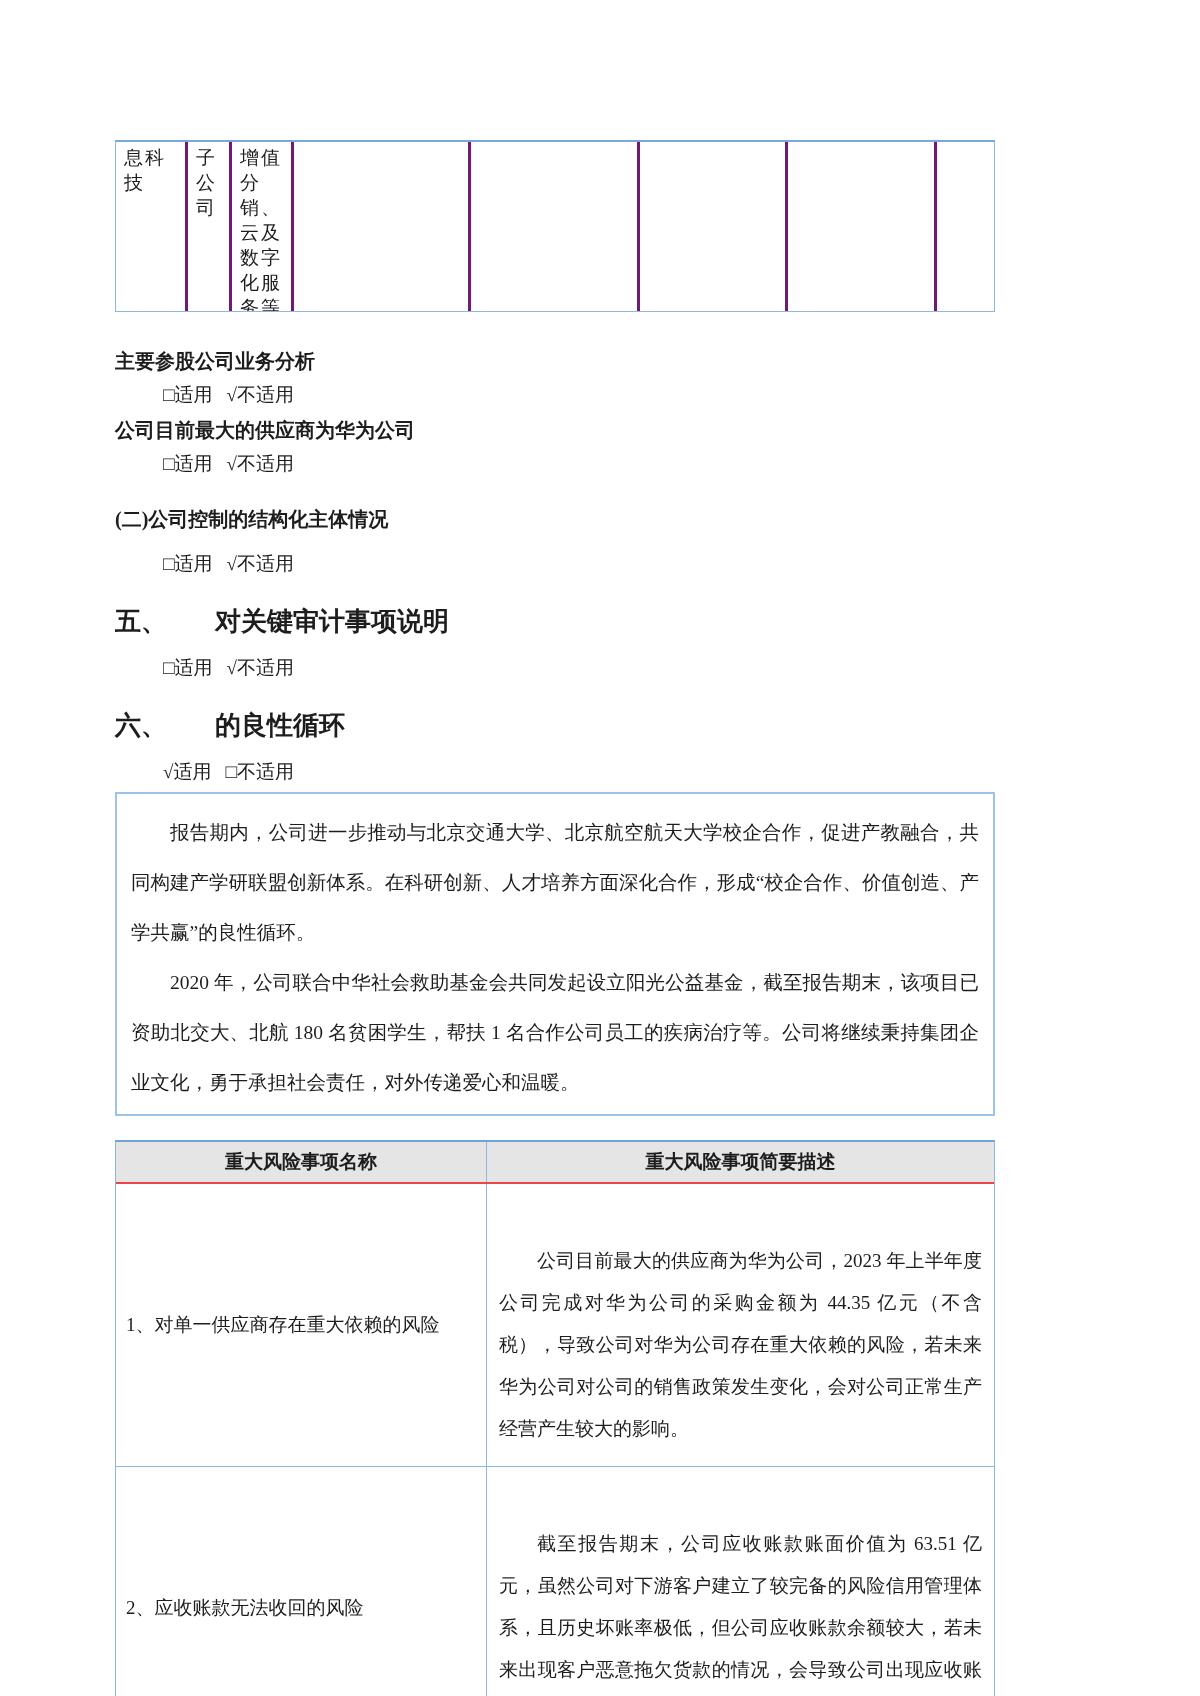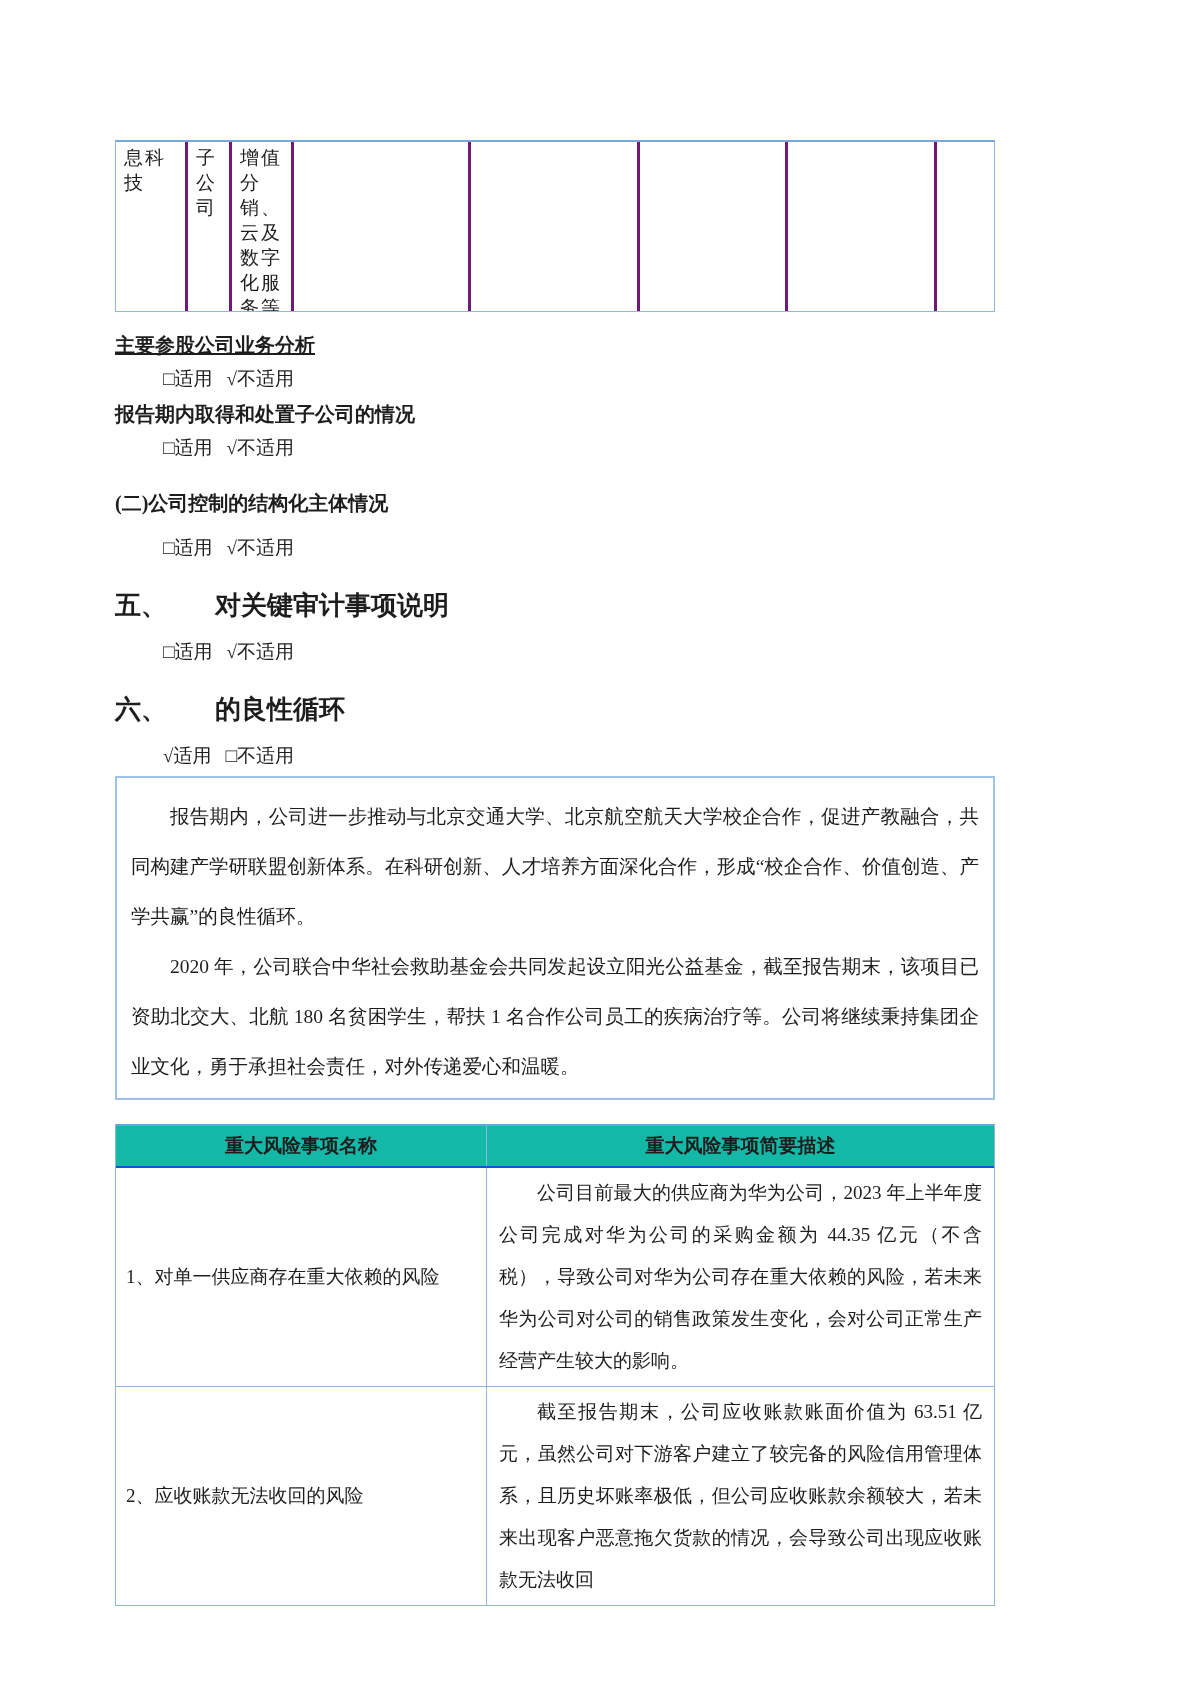"主要参股公司业务分析" .mt-a { margin-top: 18px -> 34px; text-decoration: underline -> none }
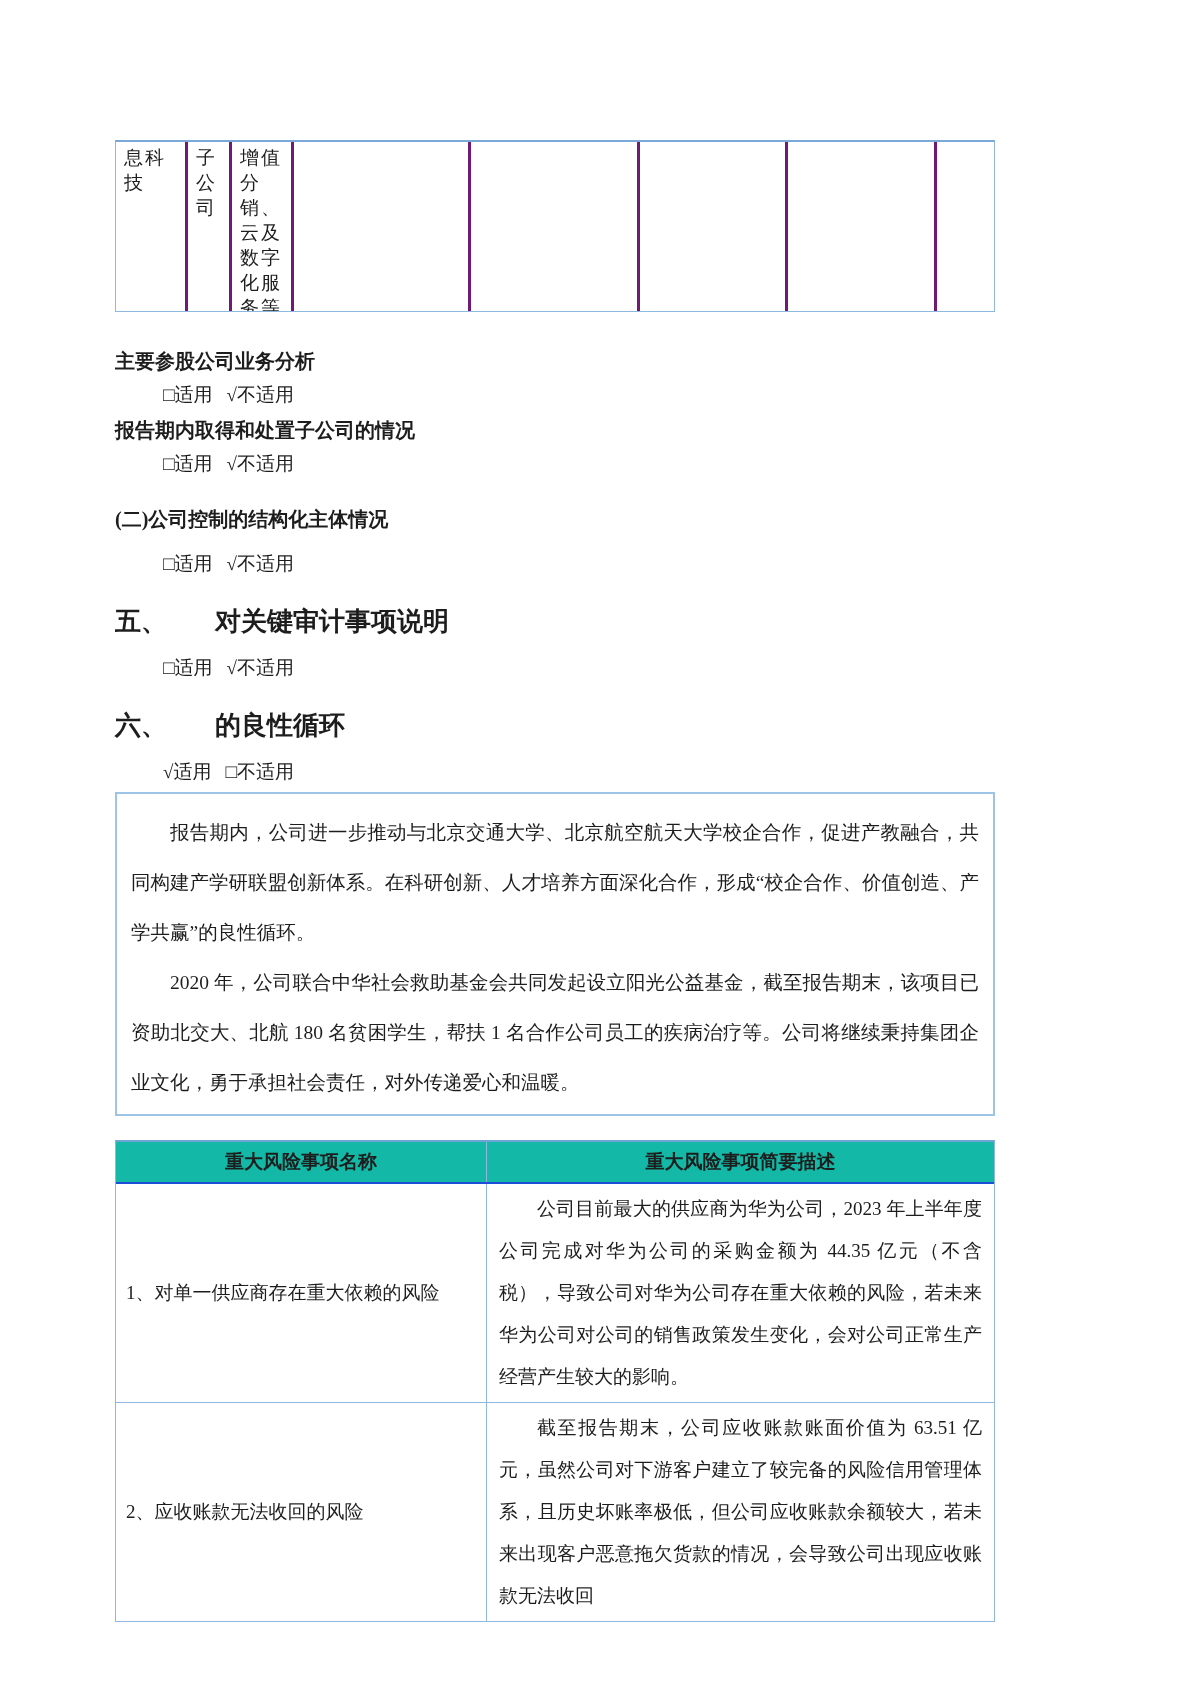"报告期内取得和处置子公司的情况" div.sub-heading { text: 报告期内取得和处置子公司的情况 -> 公司目前最大的供应商为华为公司 }
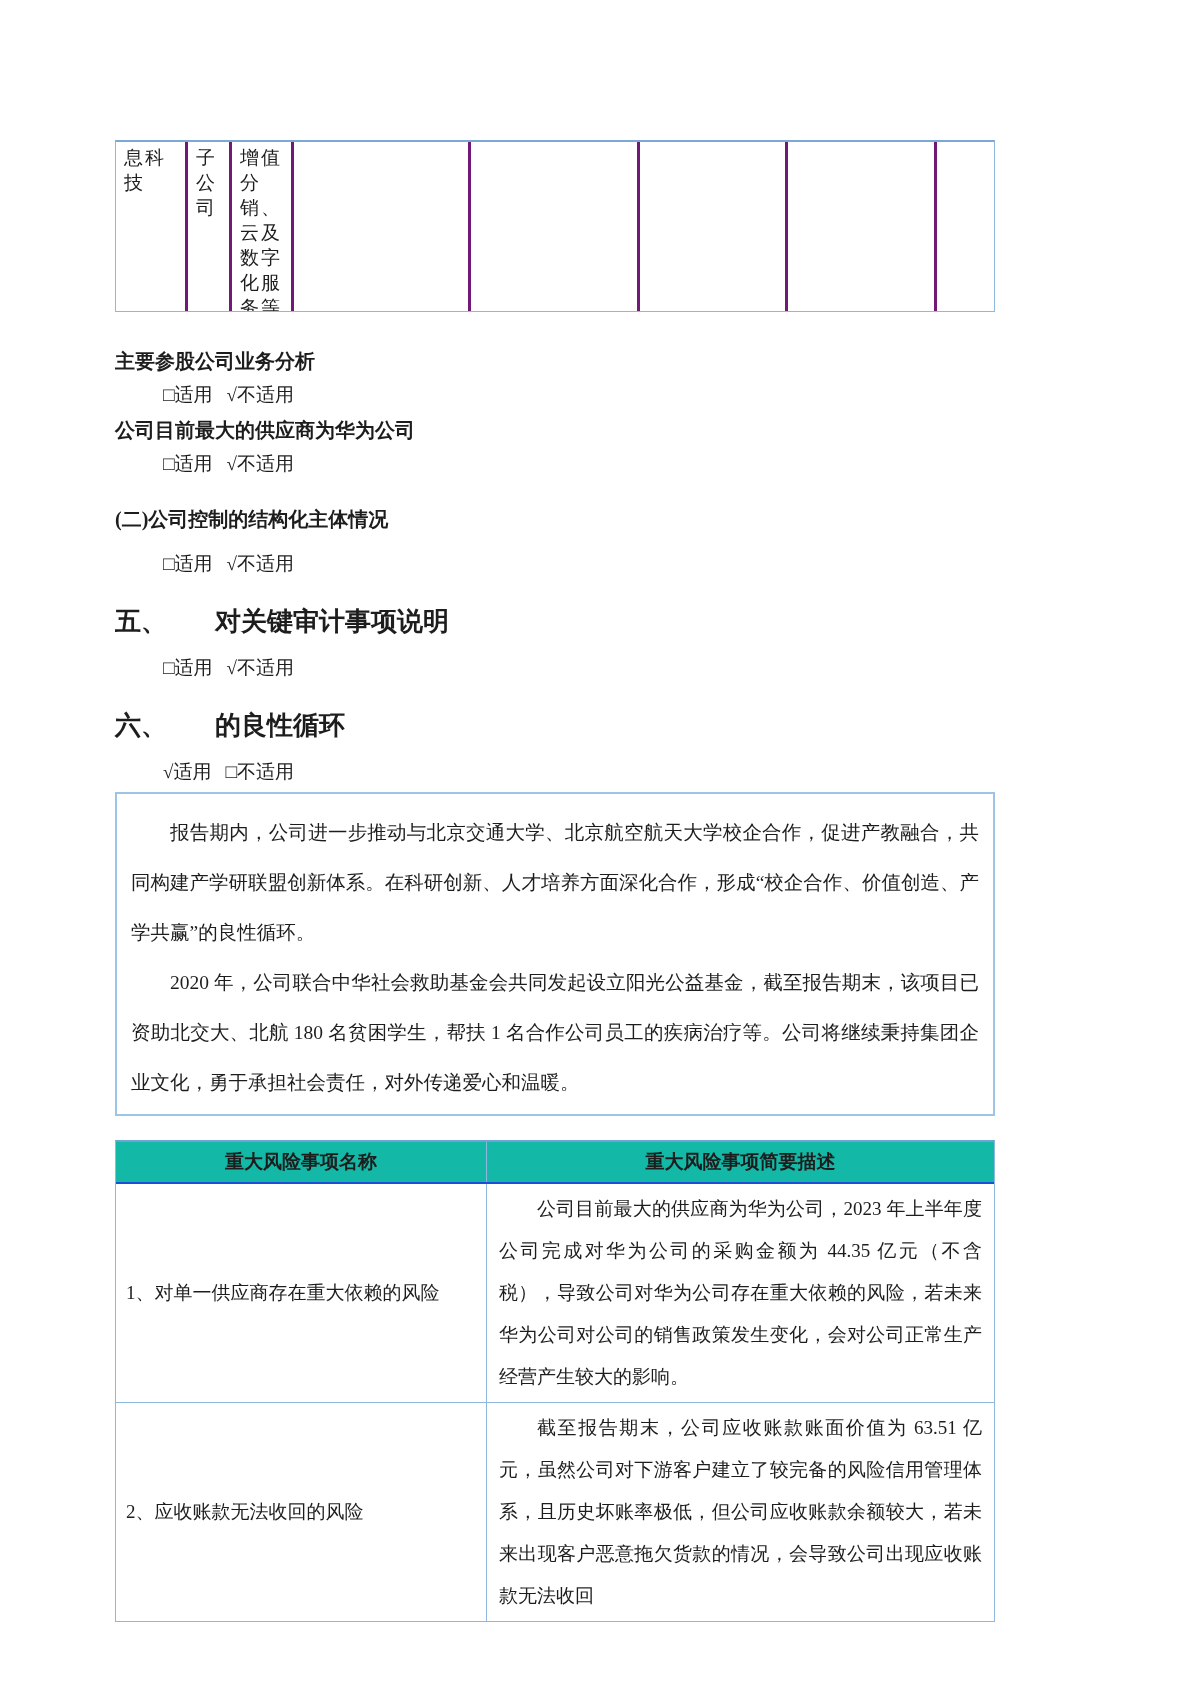"重大风险事项名称" .risk-table .hdr-row { background: #14b8a6 -> #e5e5e5; border-bottom: 2px solid #1d4ed8 -> 2px solid #ef4444 }
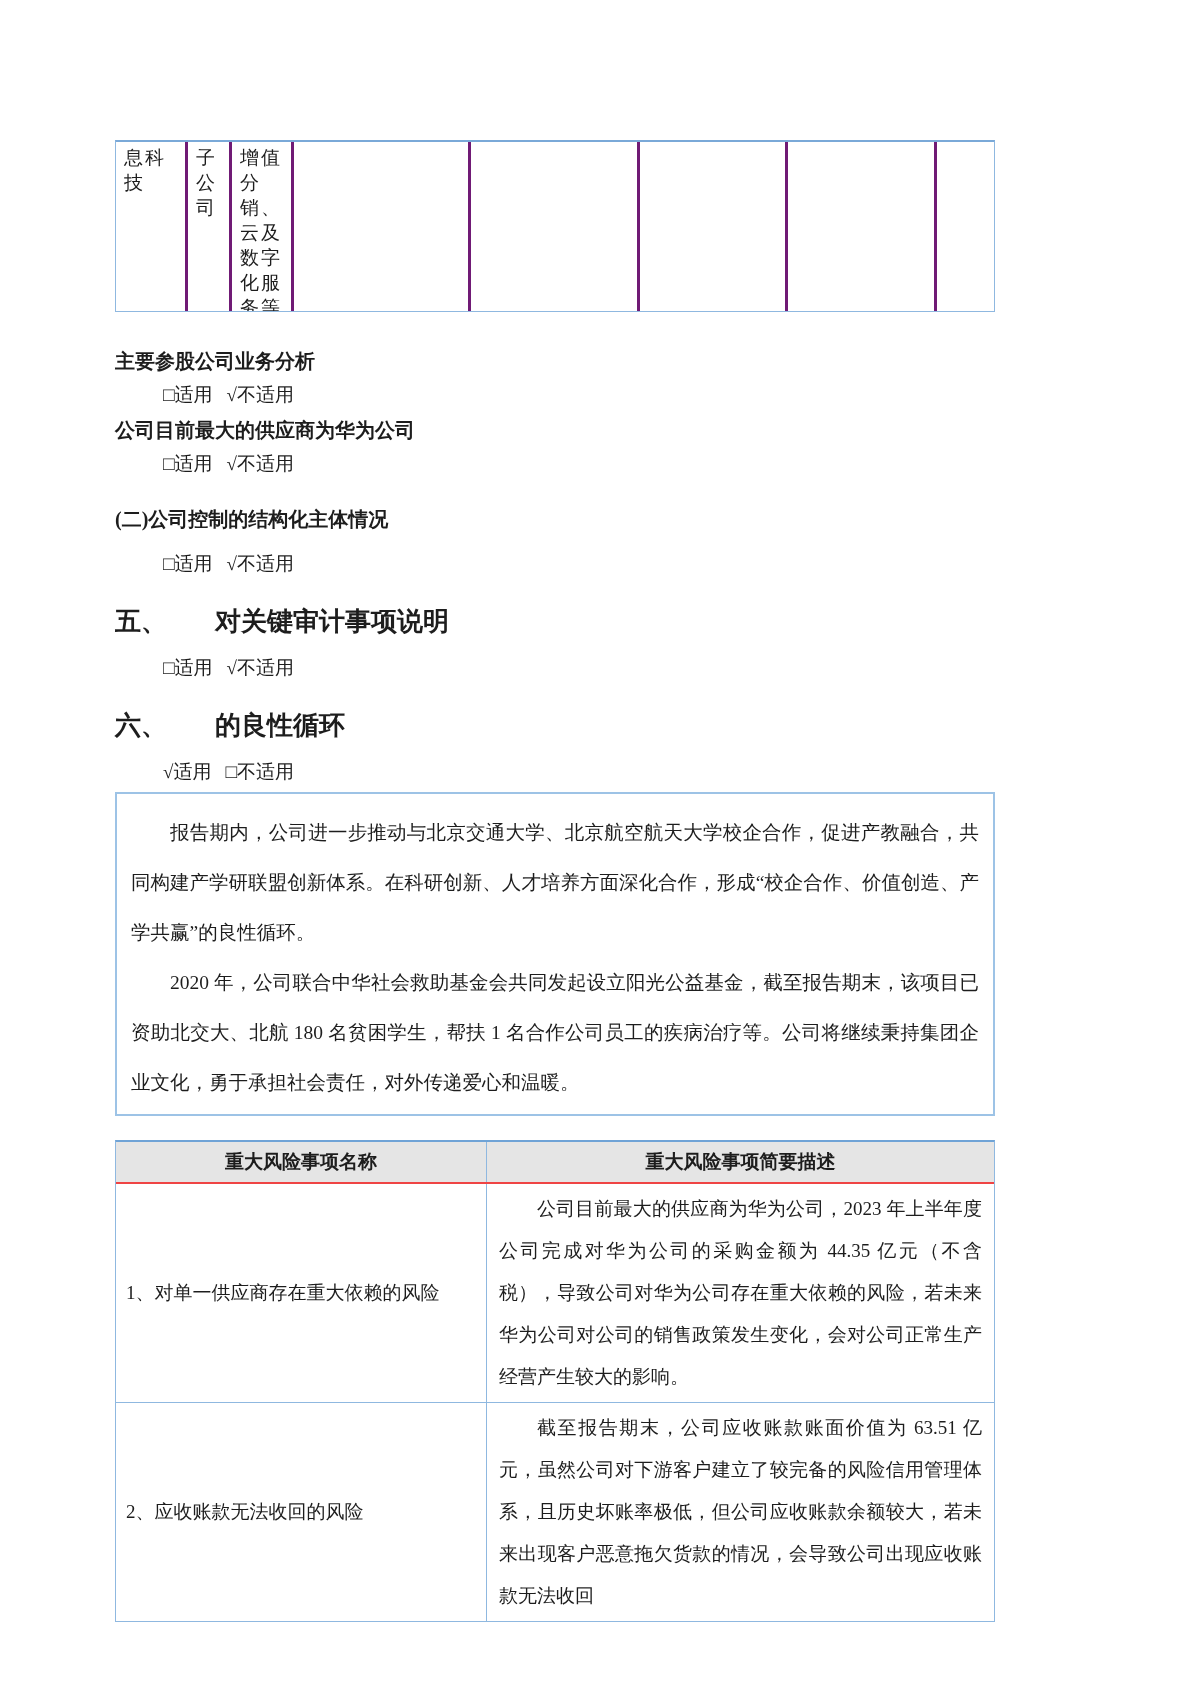"公司目前最大的供应商为华为公司，2023" .risk-table .desc-cell { margin-top: none -> 40px; padding: 4px 12px -> 16px 12px }
